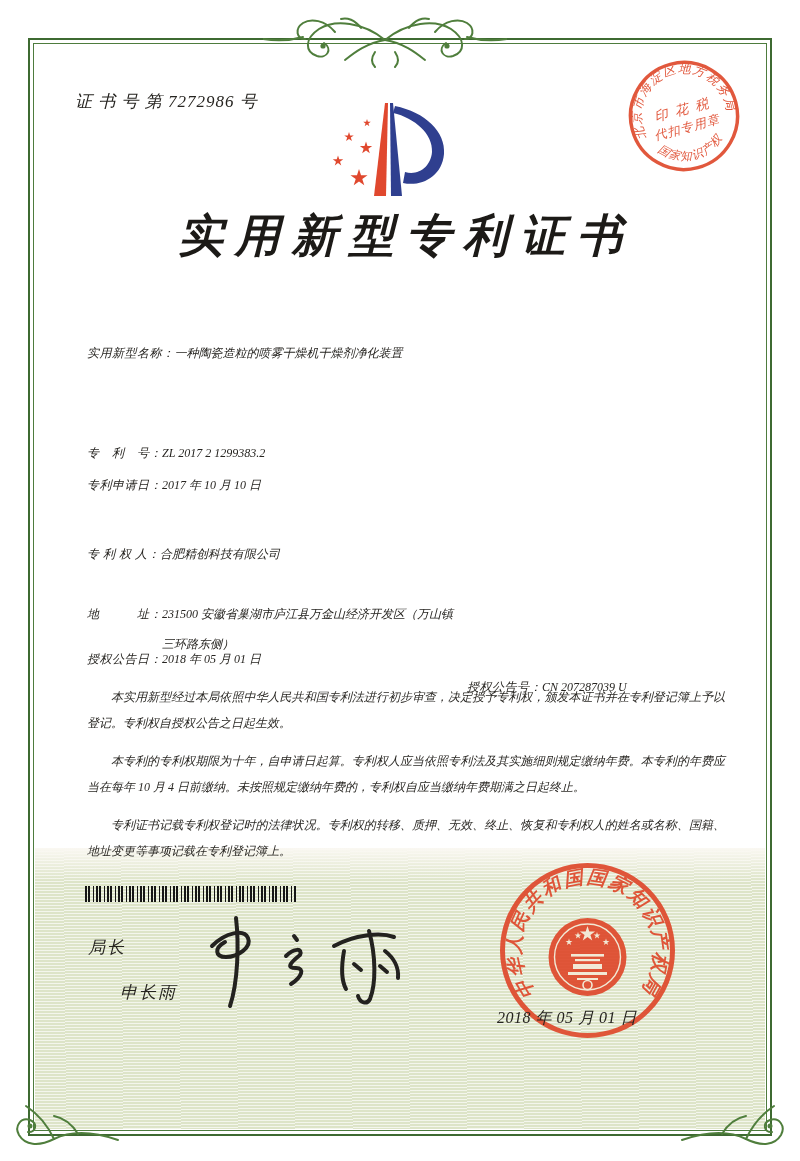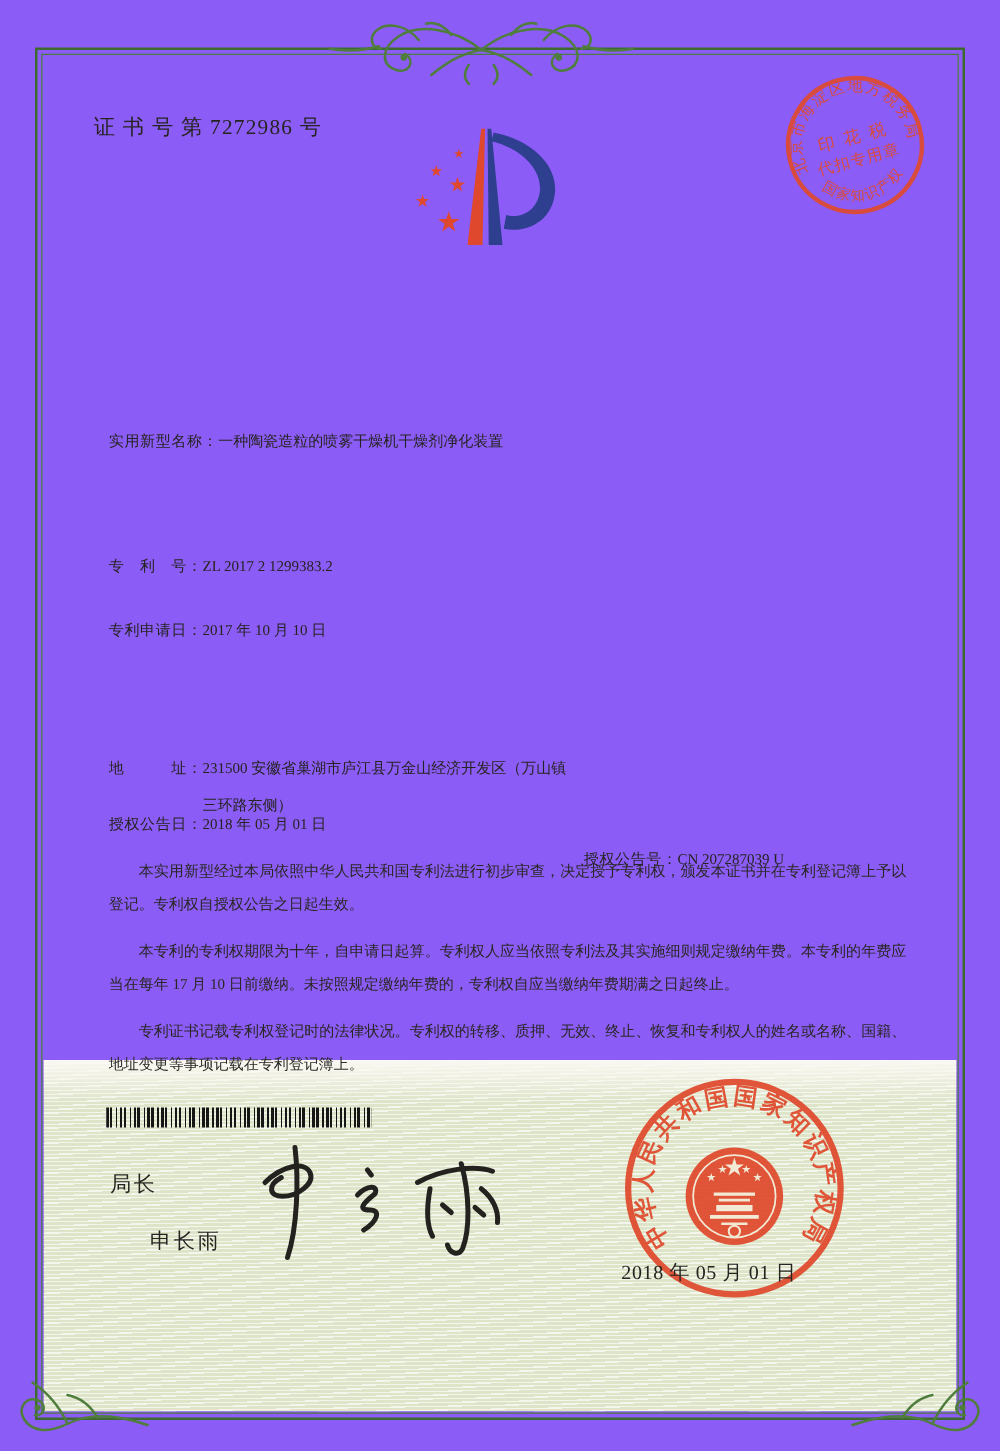"证 书 号 第 7272986" .page { background: #8b5cf6 -> #ffffff; font-style: none -> italic }
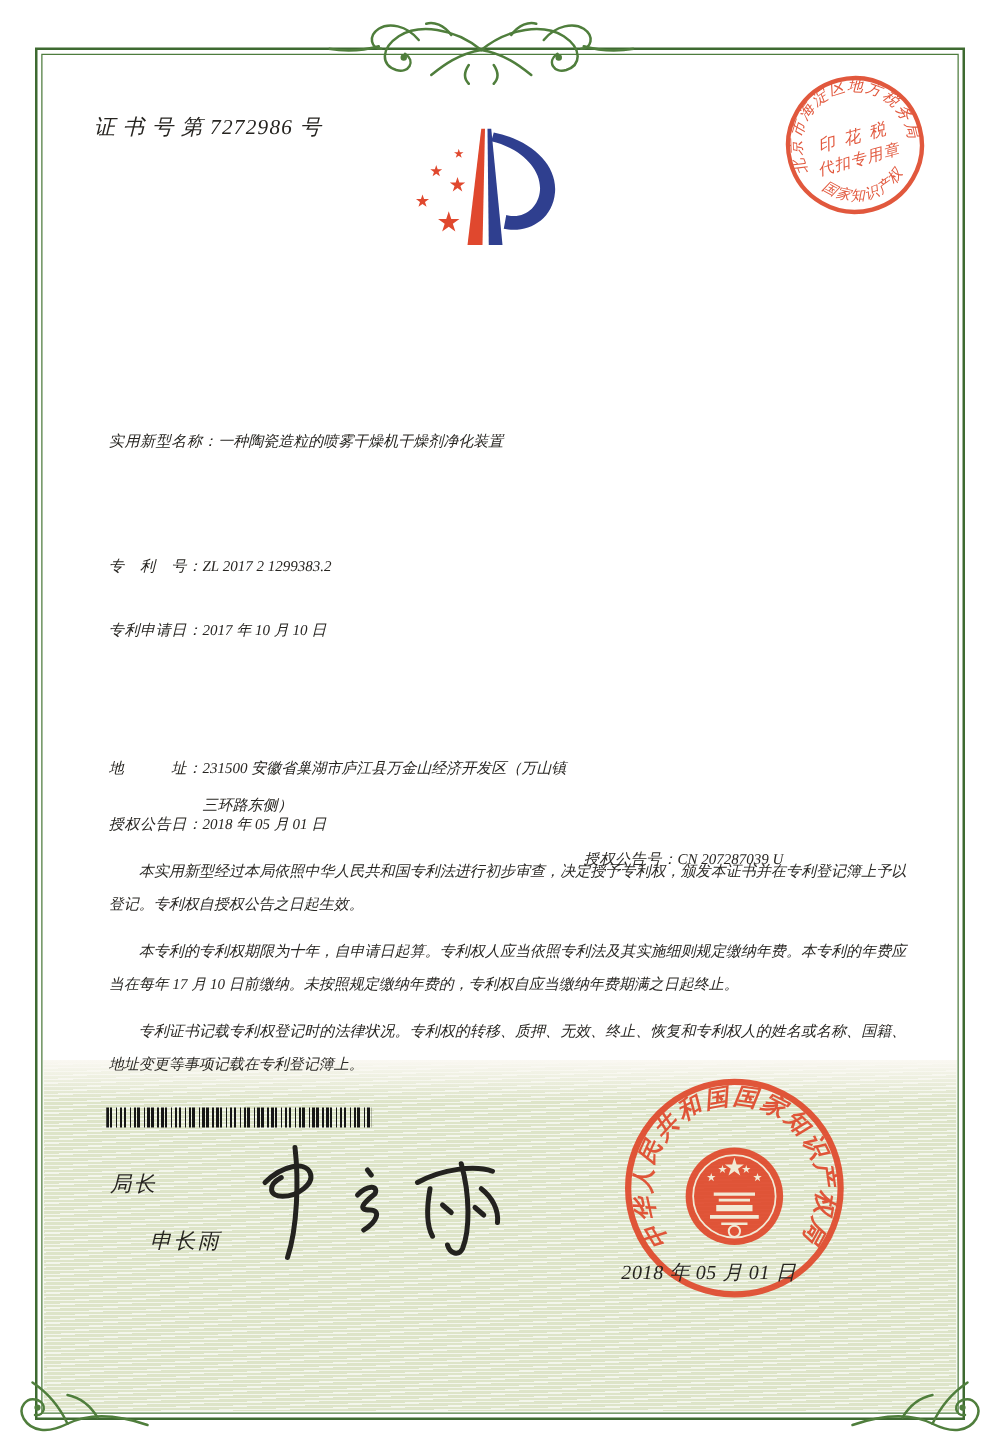"实用新型专利证书" div.abs { html: none -> <div>实用新型专利证书</div> }
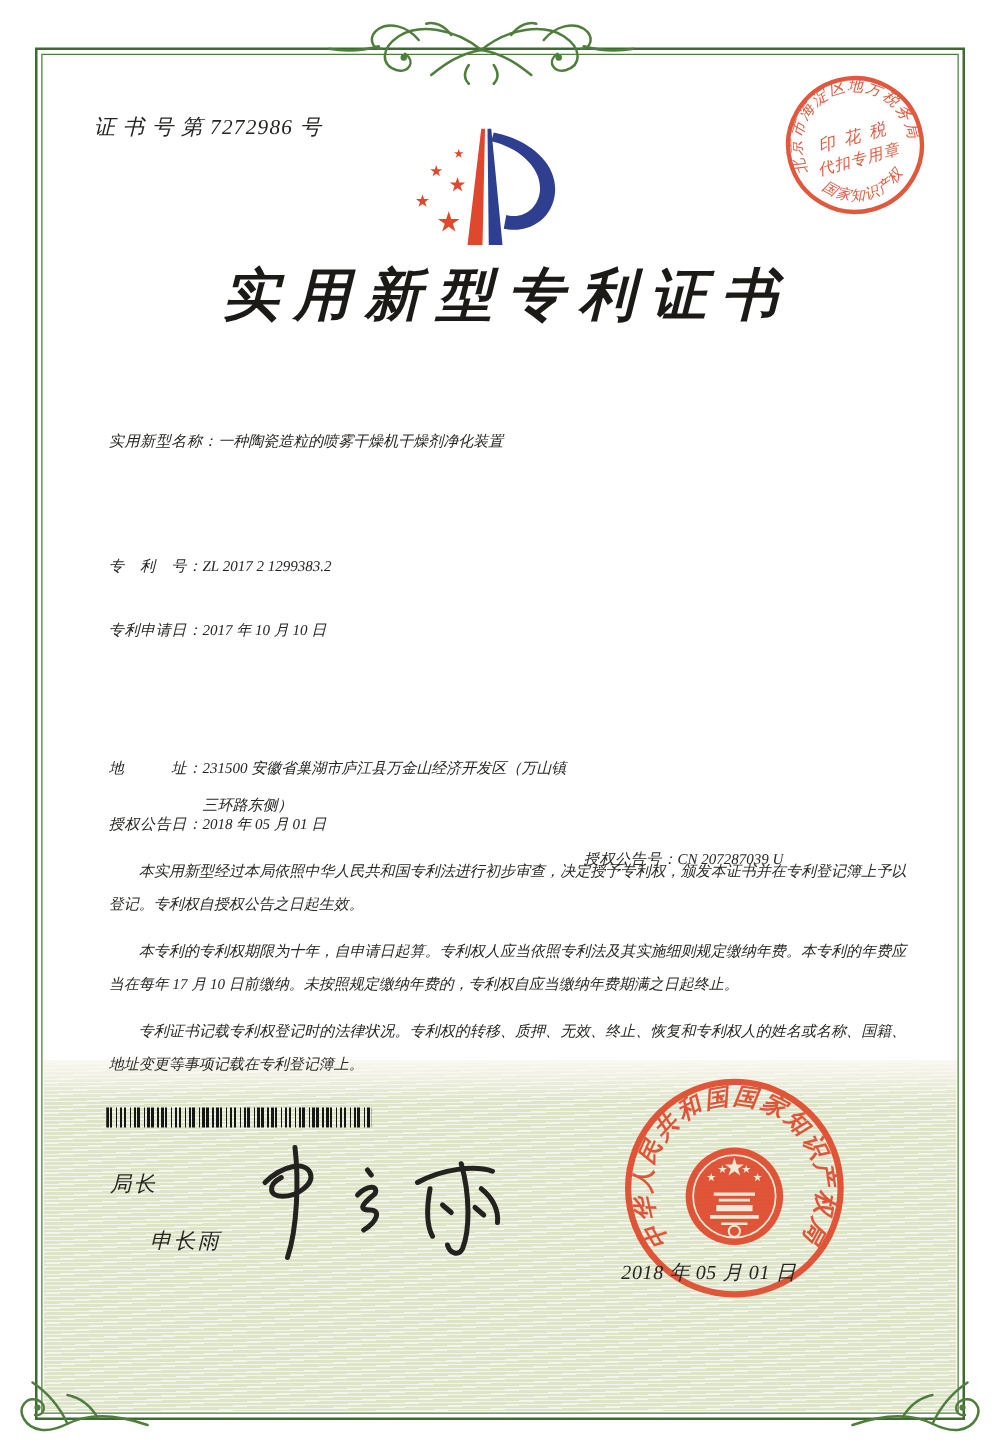"专利申请日：2017 年 10 月 10" div.abs { top: 481px -> 462px }
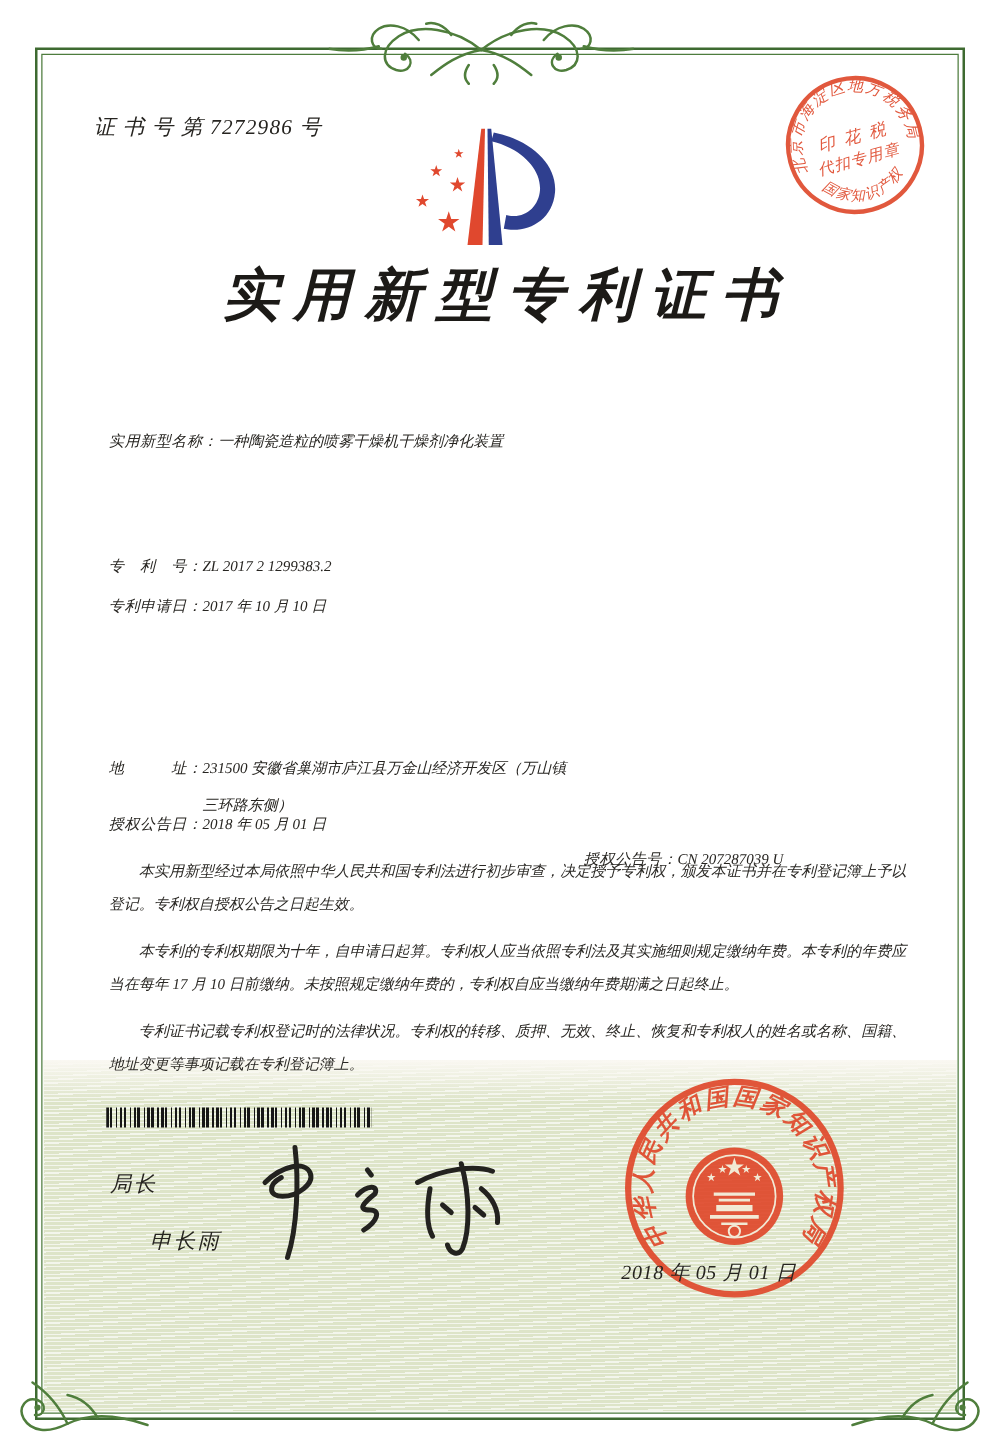"专 利 权 人：合肥精创科技有限公司" div.abs { html: none -> <div> <span>专 利 权 人：</span><span>合肥精创科技有限公司</span> </div> }
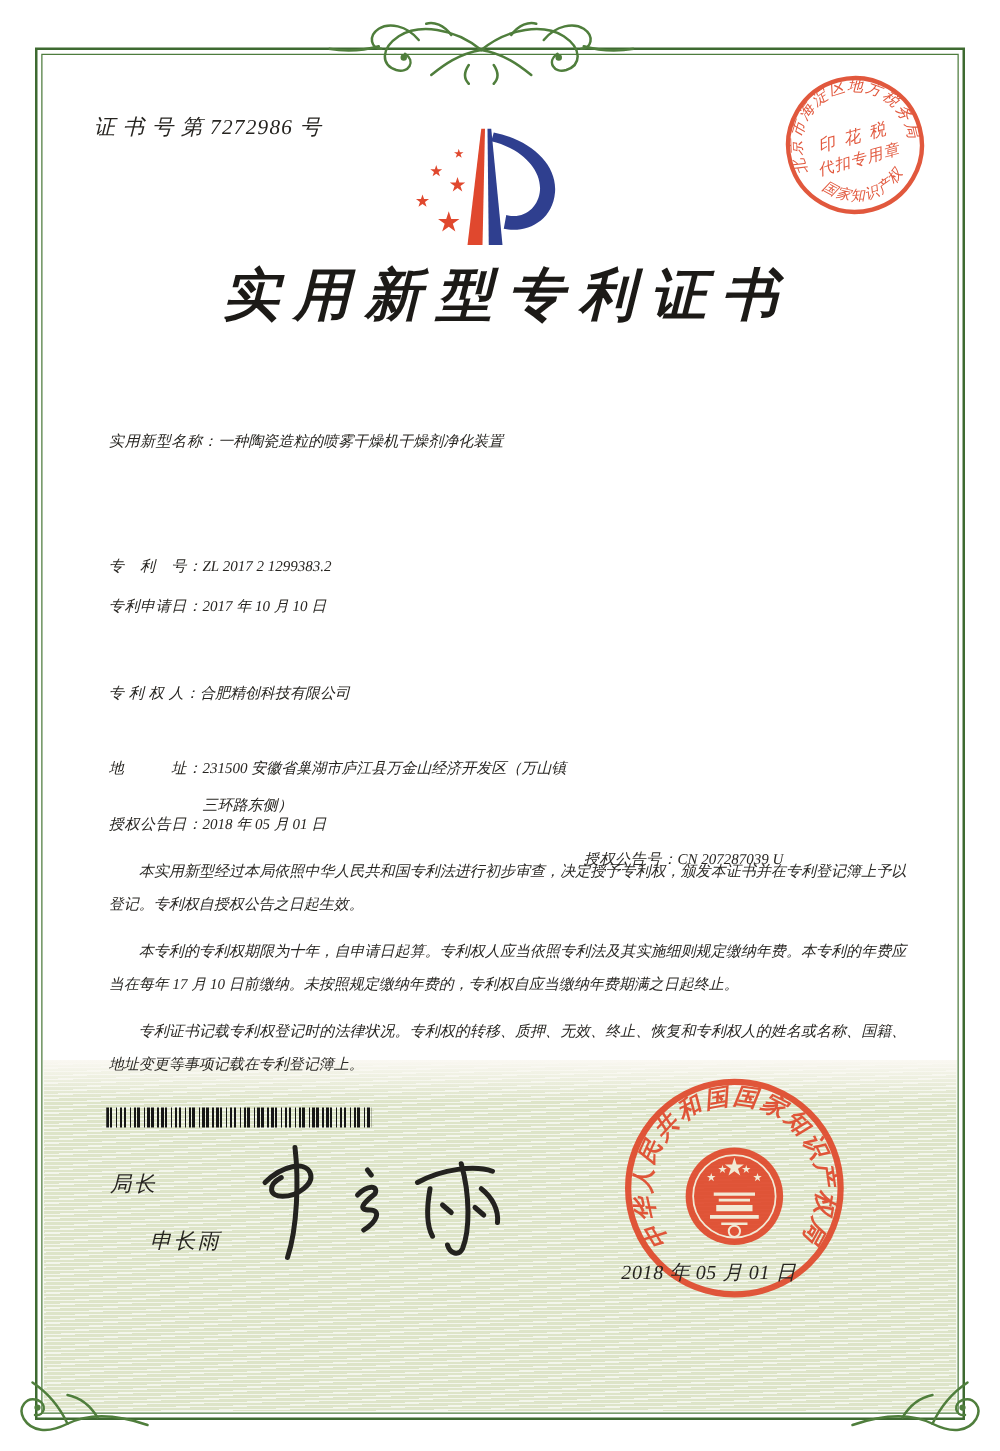"本专利的专利权期限为十年，自申请日起算。专利权人应当依照专利法及其实施细则规定缴" p { text: 17 月 10 -> 10 月 4 }
